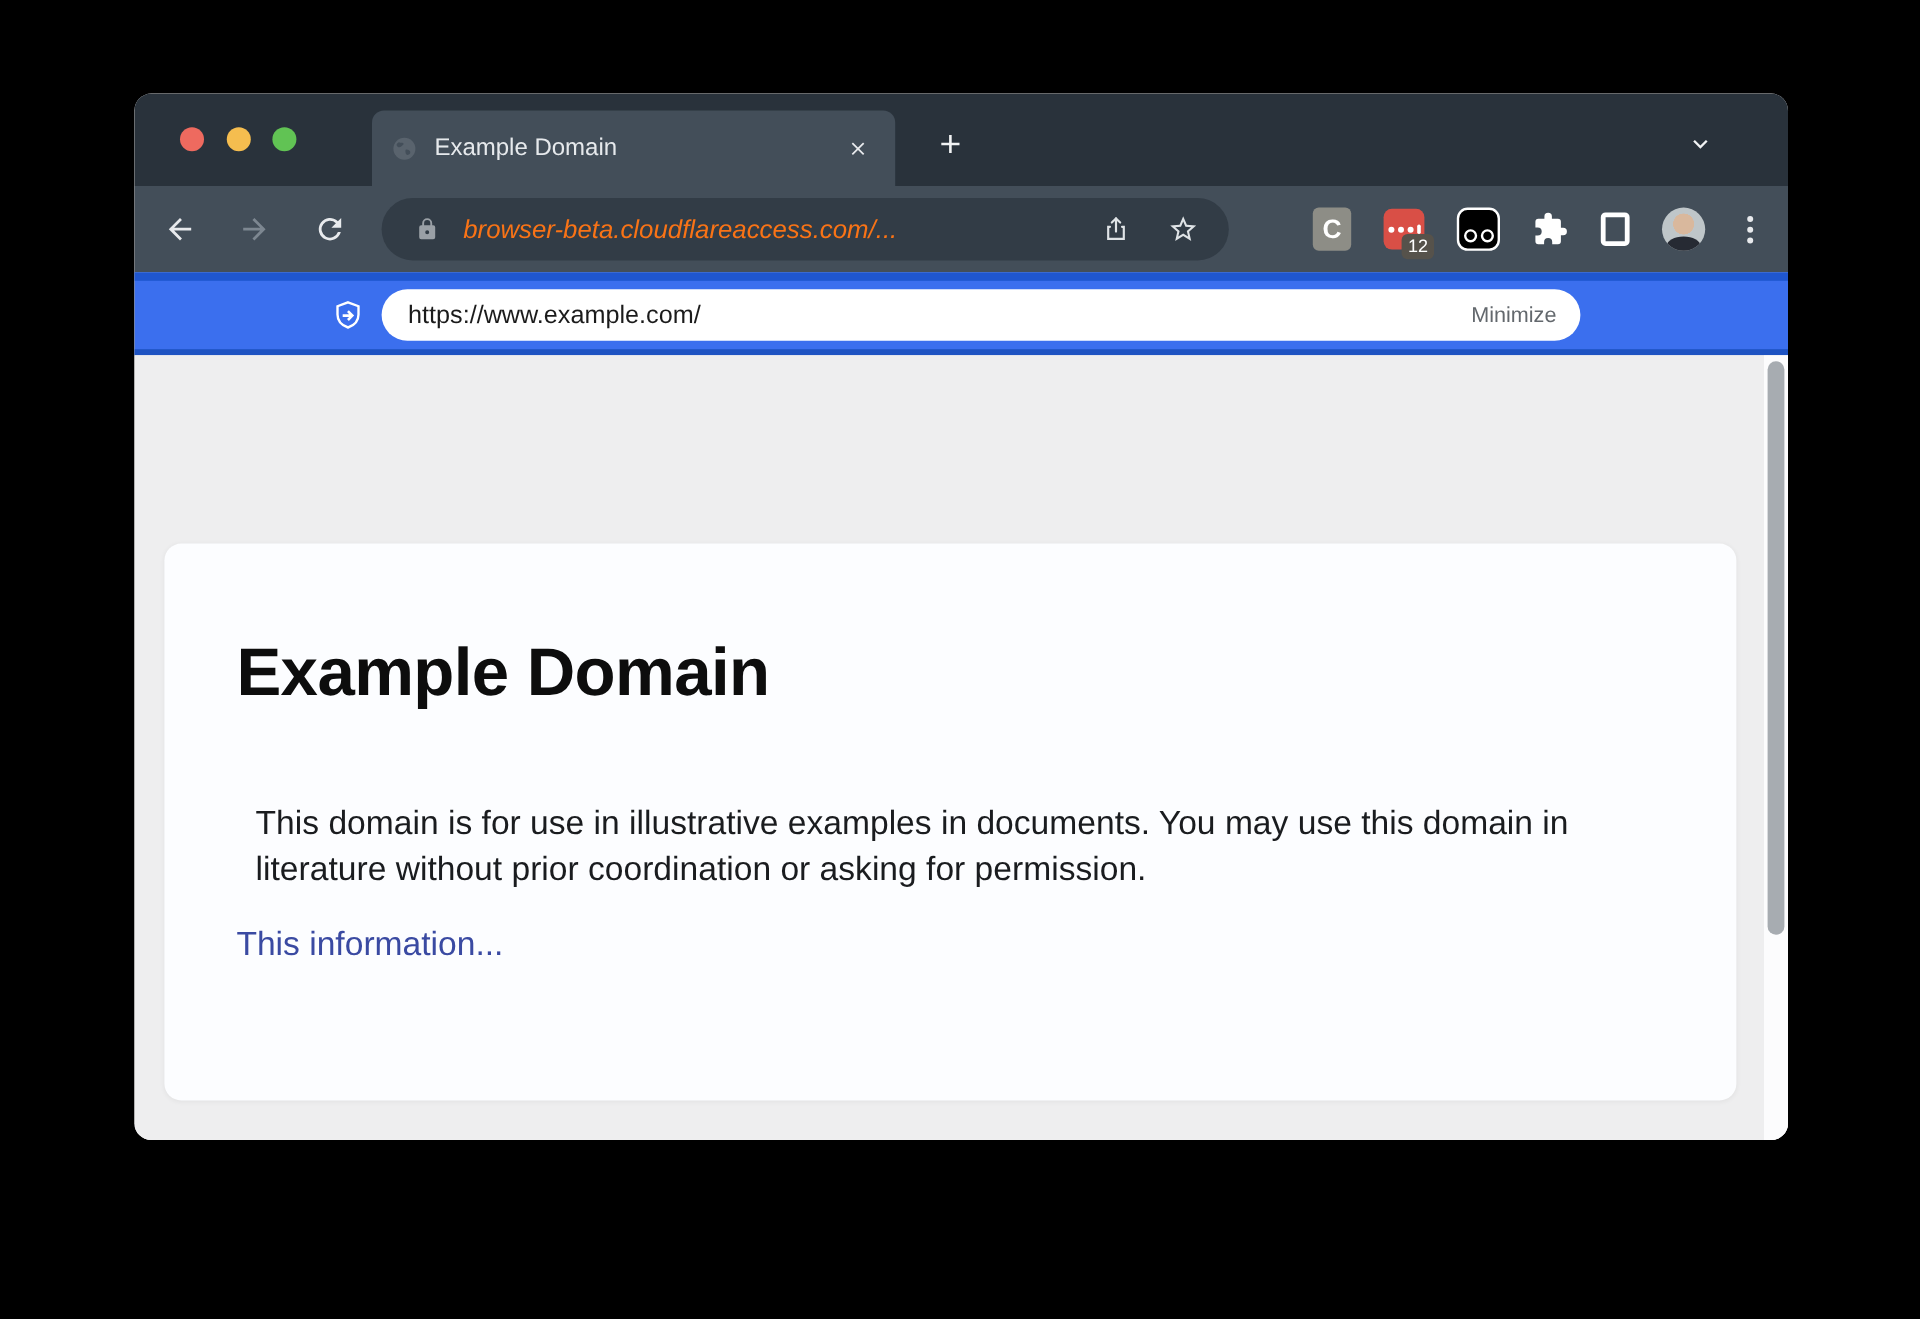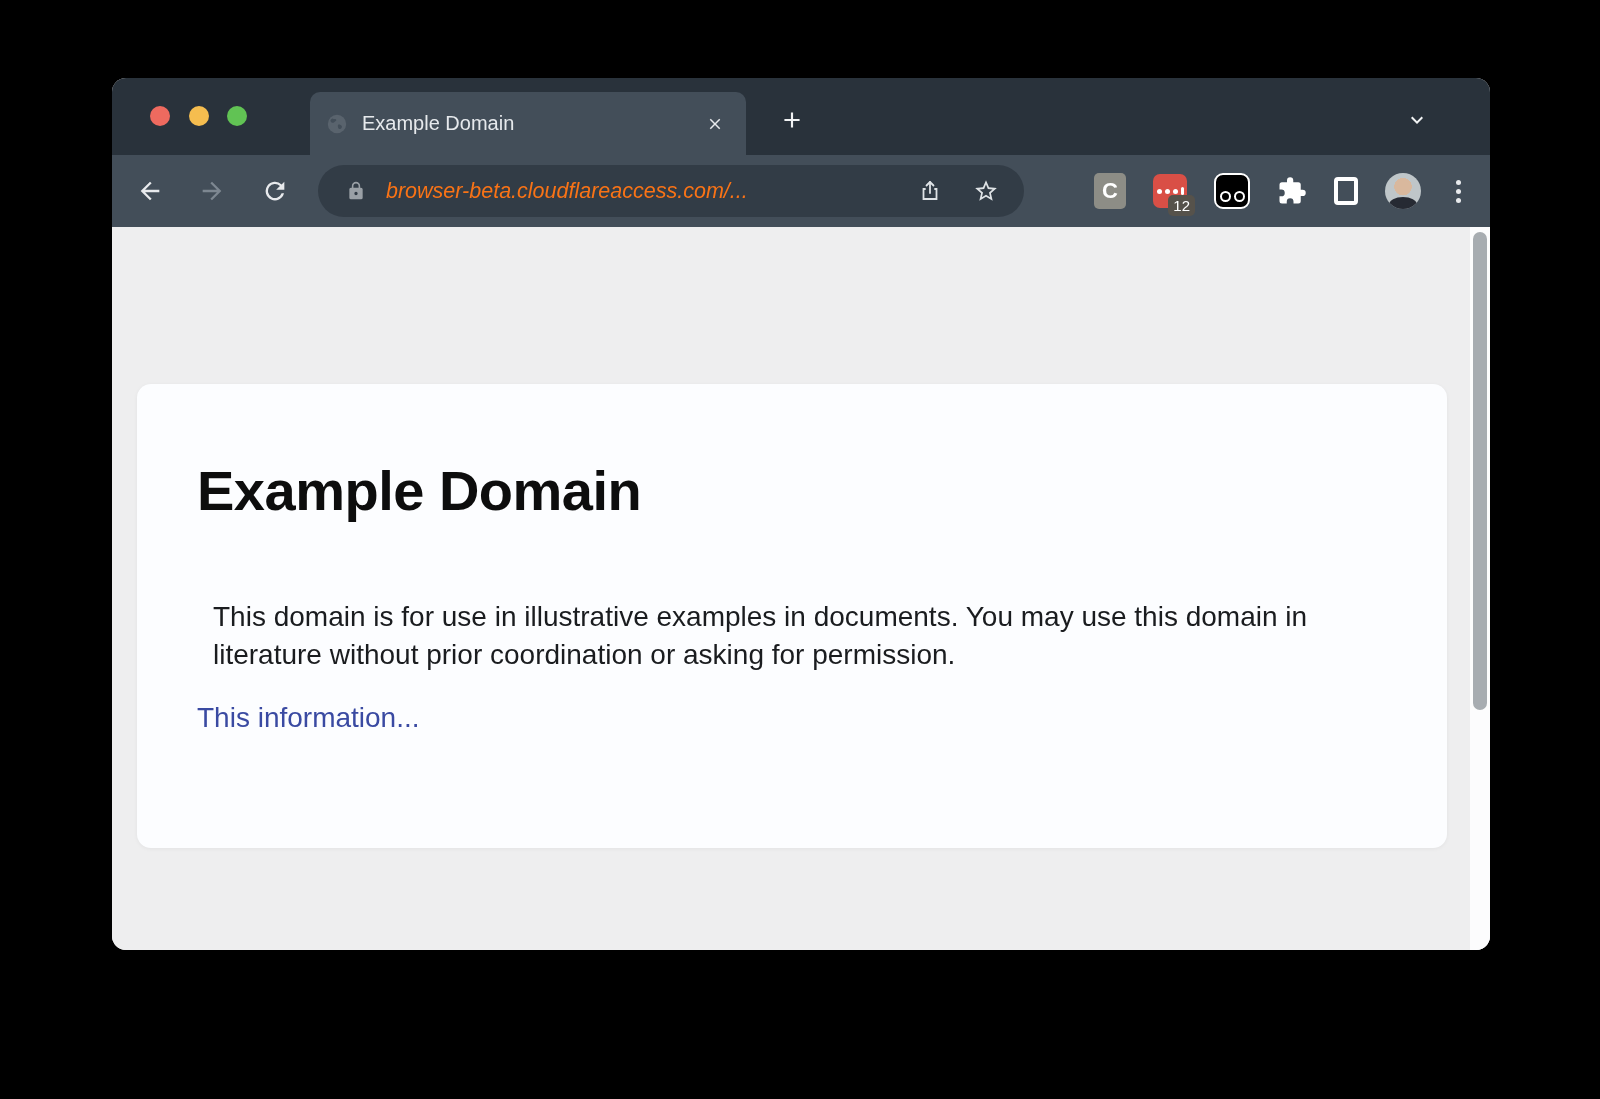"https://www.example.com/" div.remote-bar { html: none -> <div> <span> <svg> <path></path> <path></path> </svg> </span> <div> <input> <span>Minimize</span> </div> </div> }
